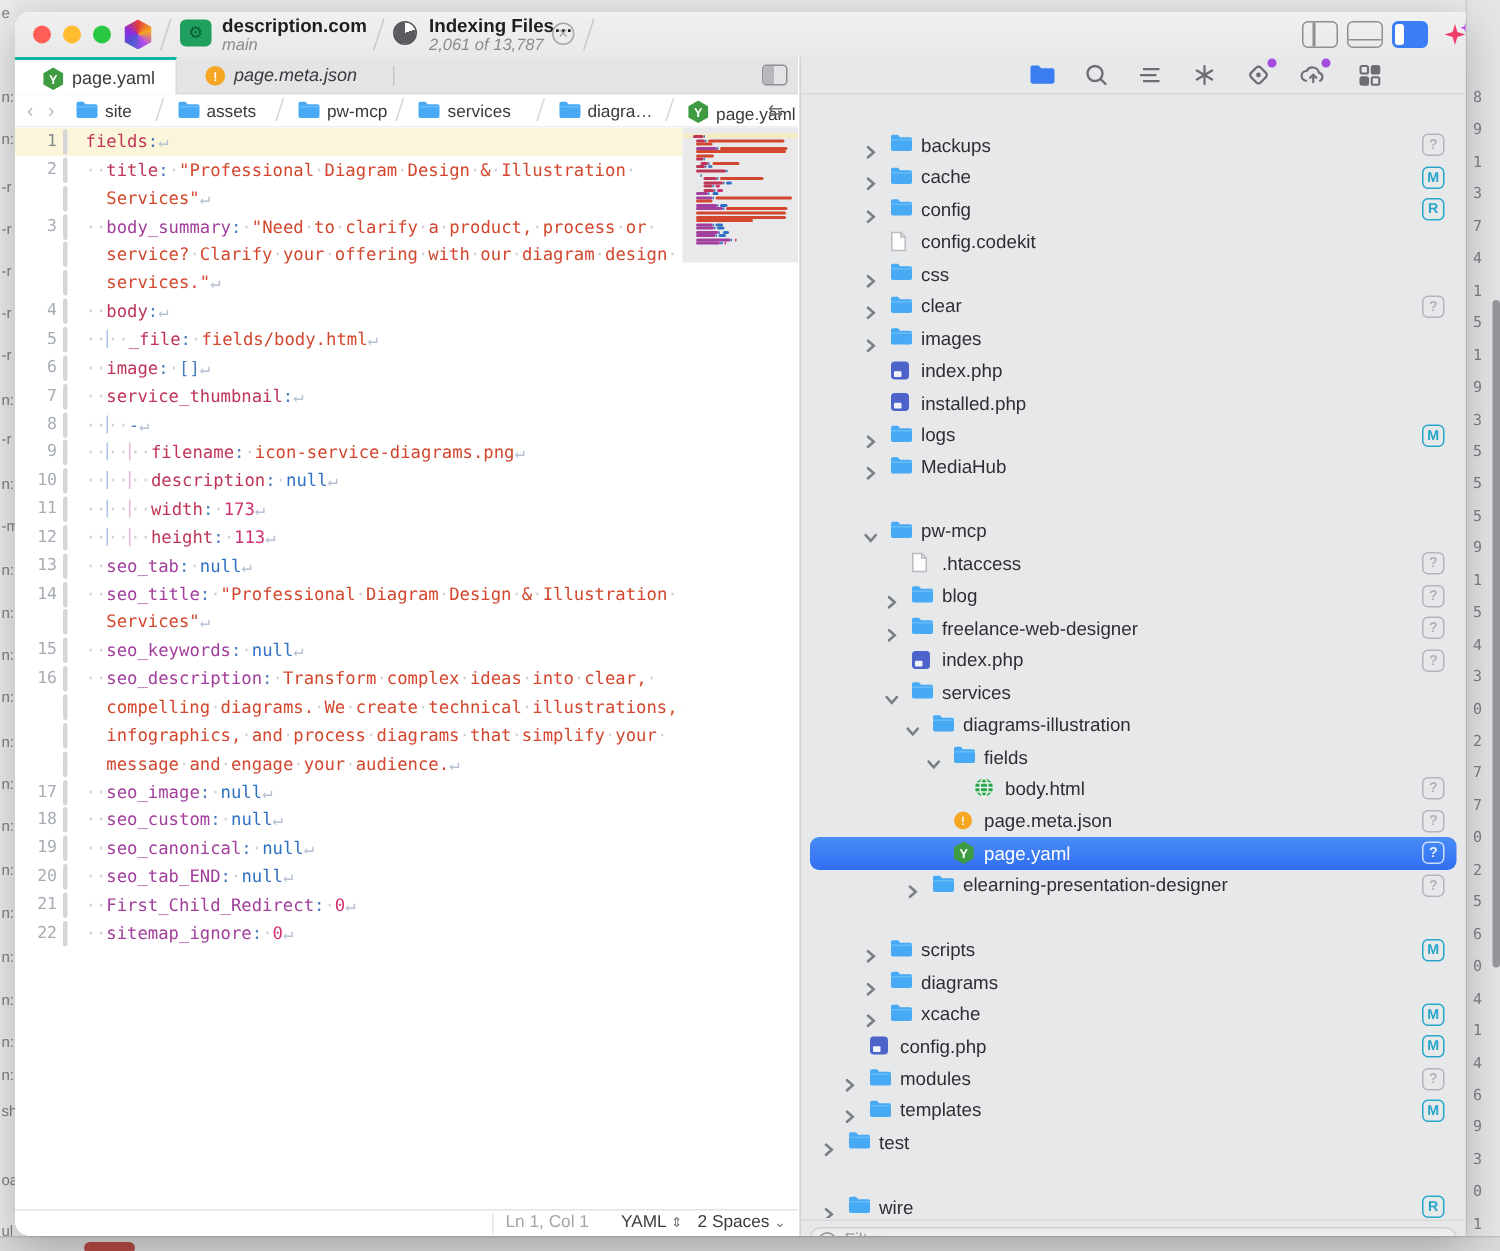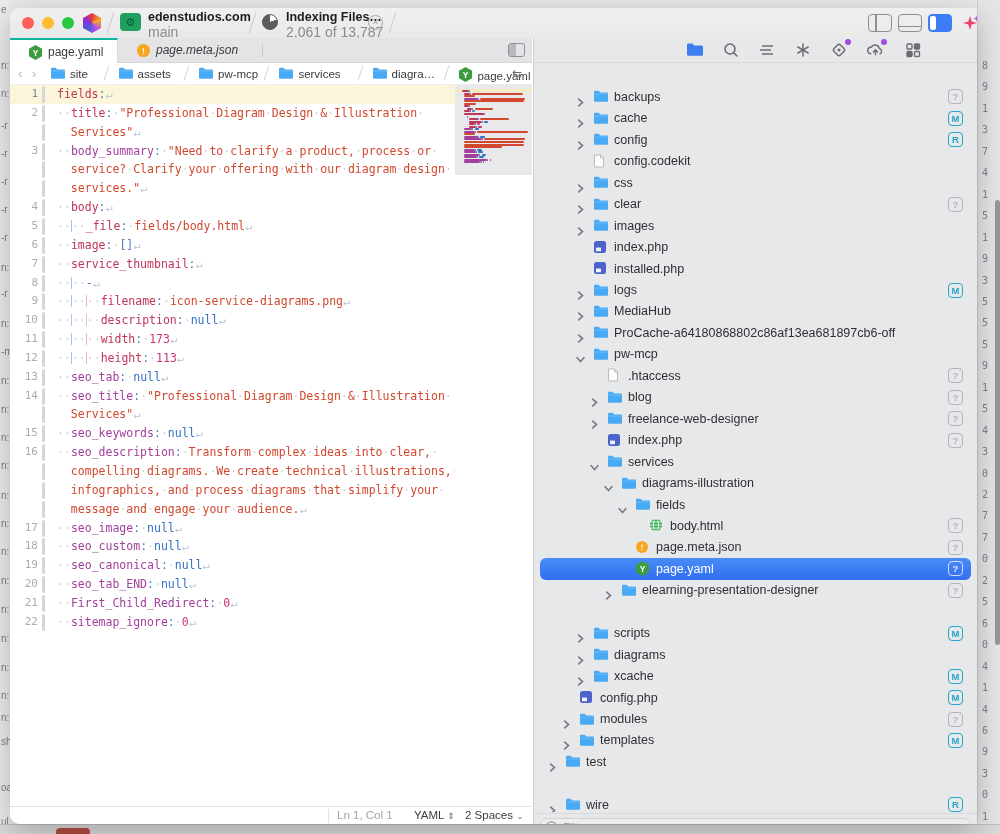"edenstudios.com" div.tb-title { text: edenstudios.com -> description.com }
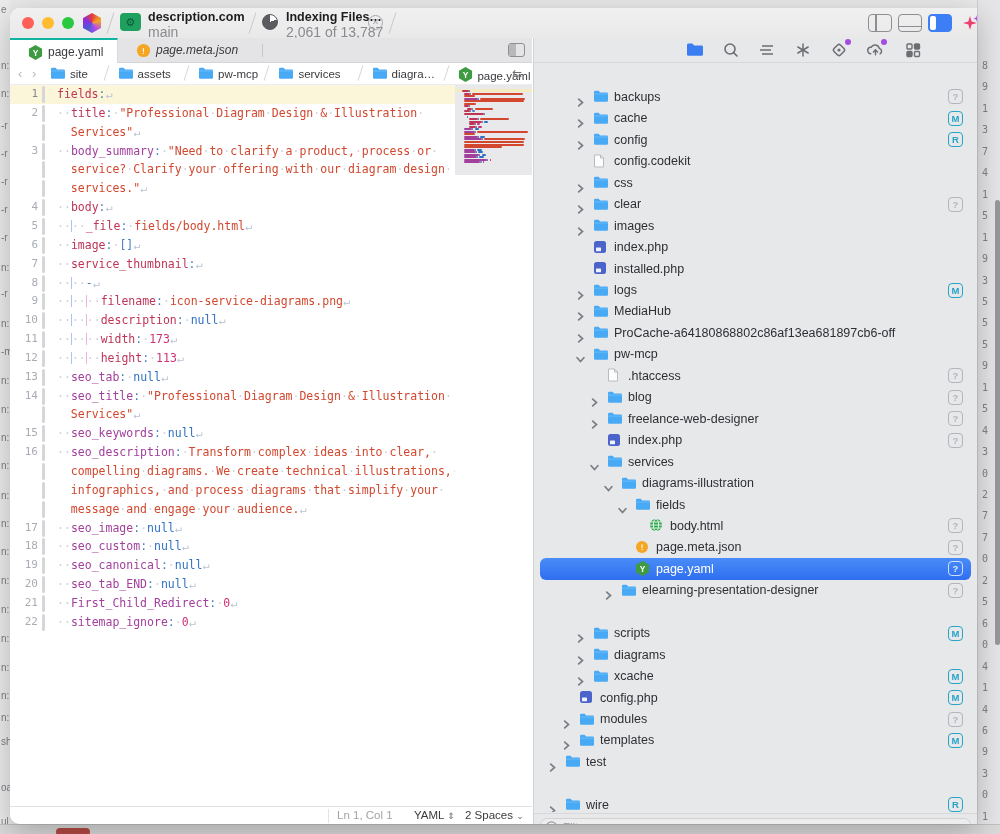"main" .tb-sub { font-size: 14px -> 11px; font-style: none -> italic }
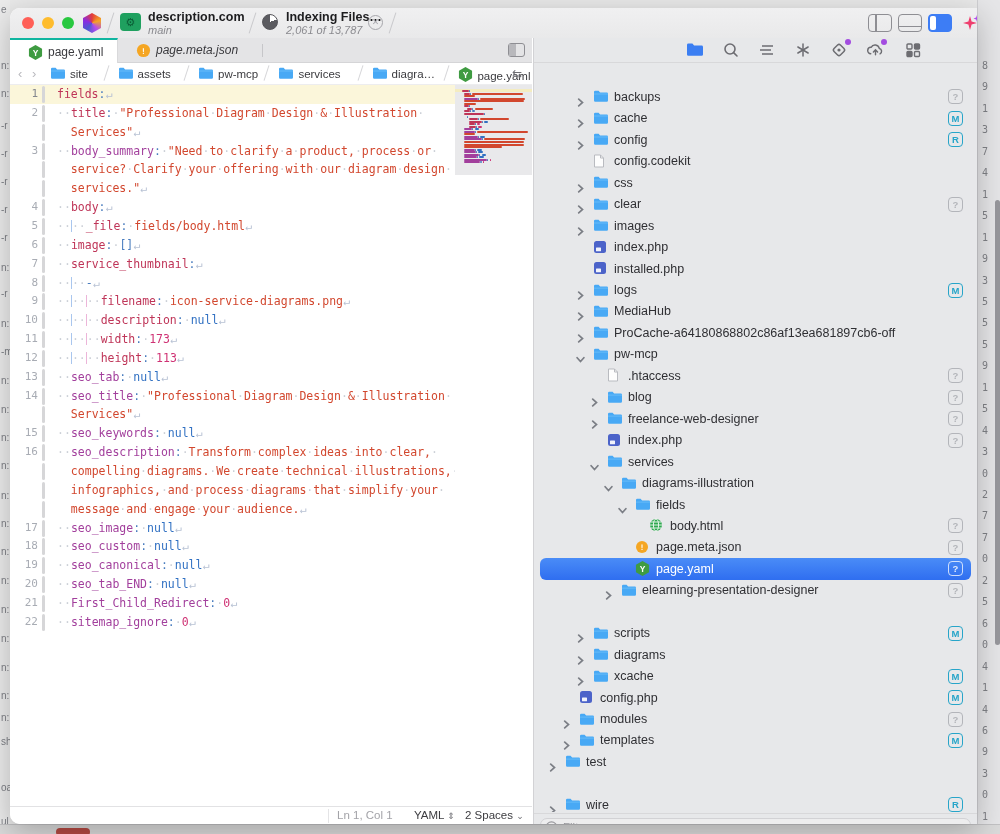"ProCache-a64180868802c86af13ea681897cb6-" div.trow { html: <div> <span><svg> <path></path> </svg></span> <span><svg> <path></path> <path></path> </svg></span> <span>ProCache-a64180868802c86af13ea681897cb6-off</span> </div> -> none }
